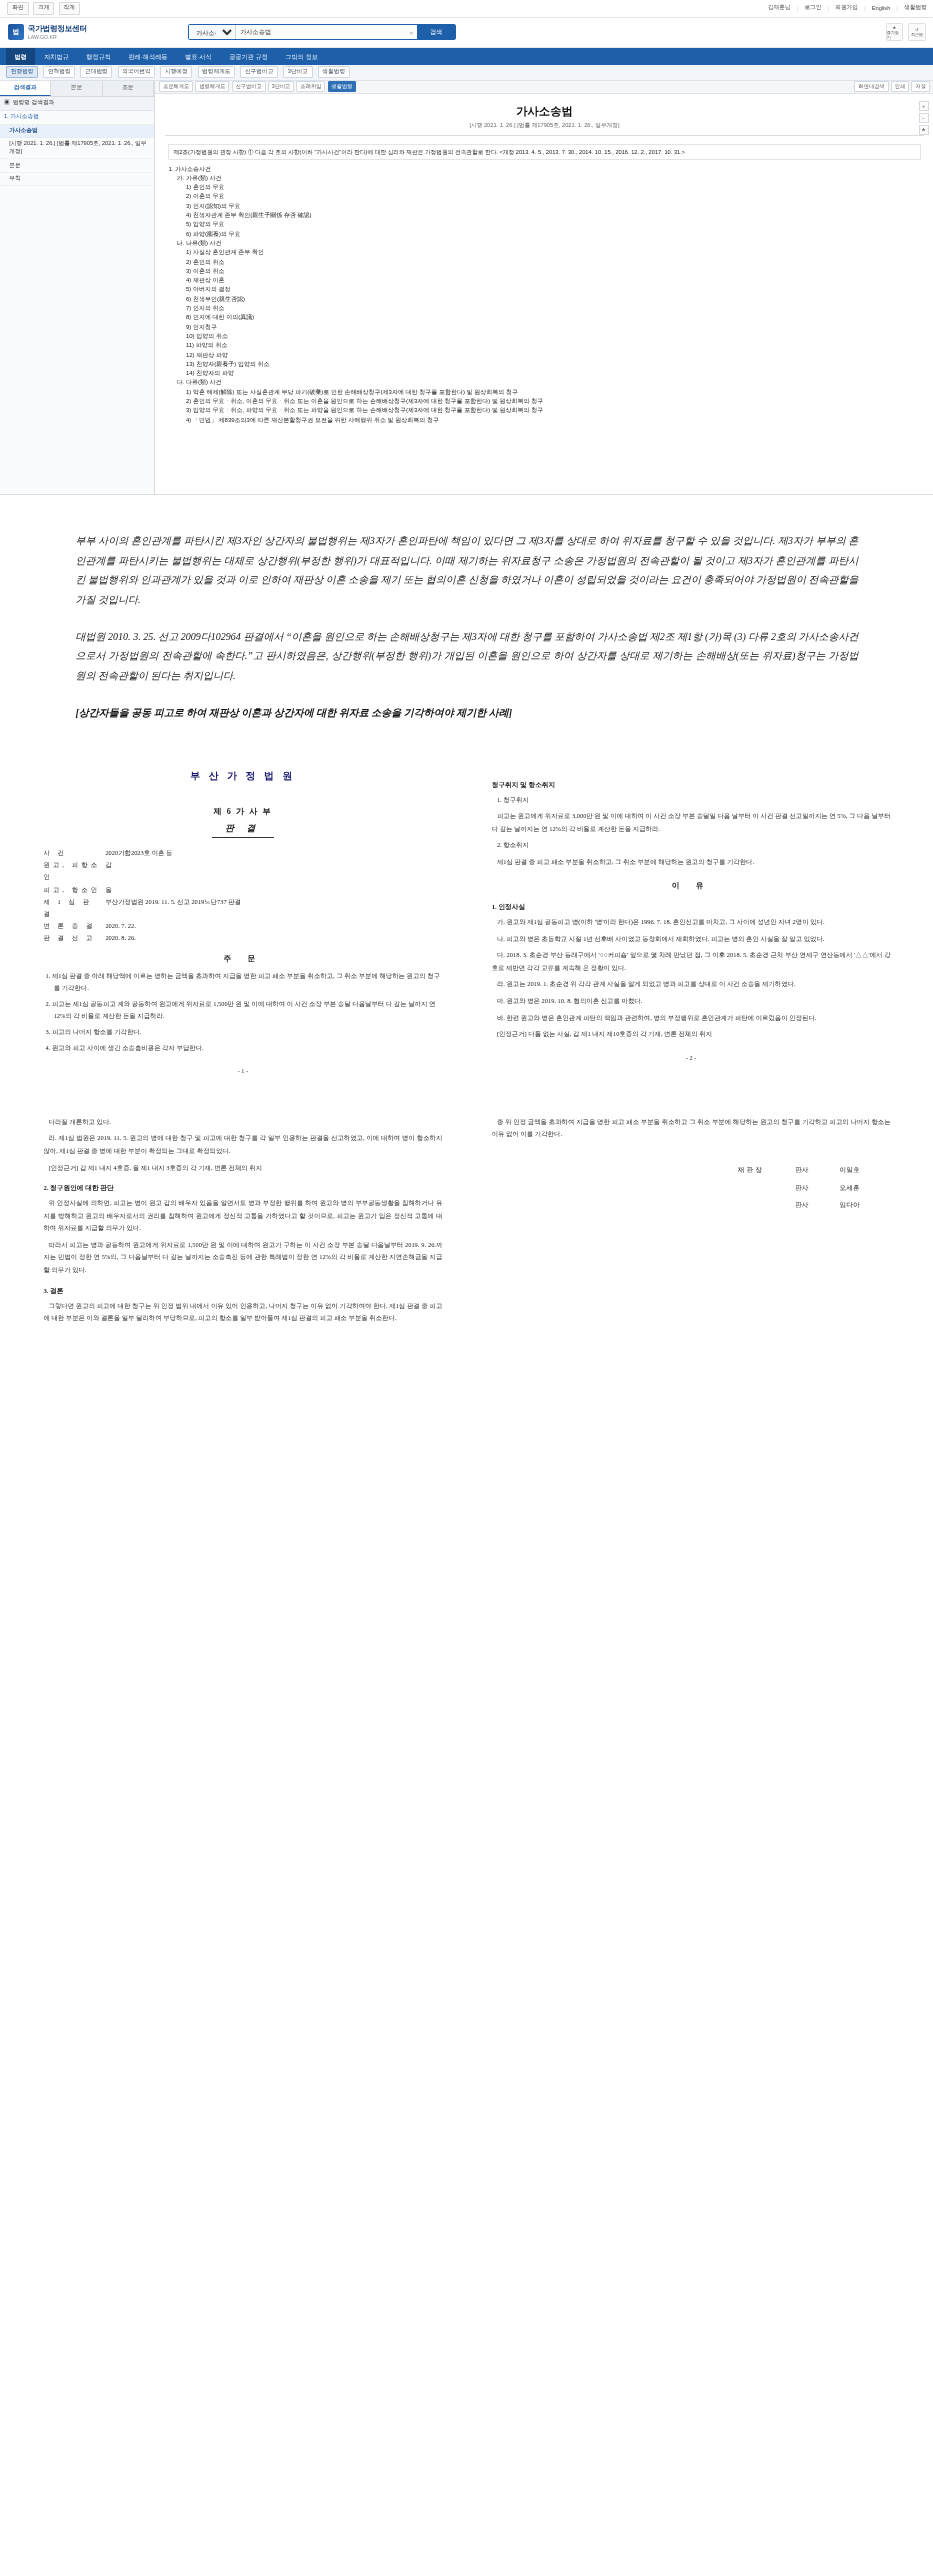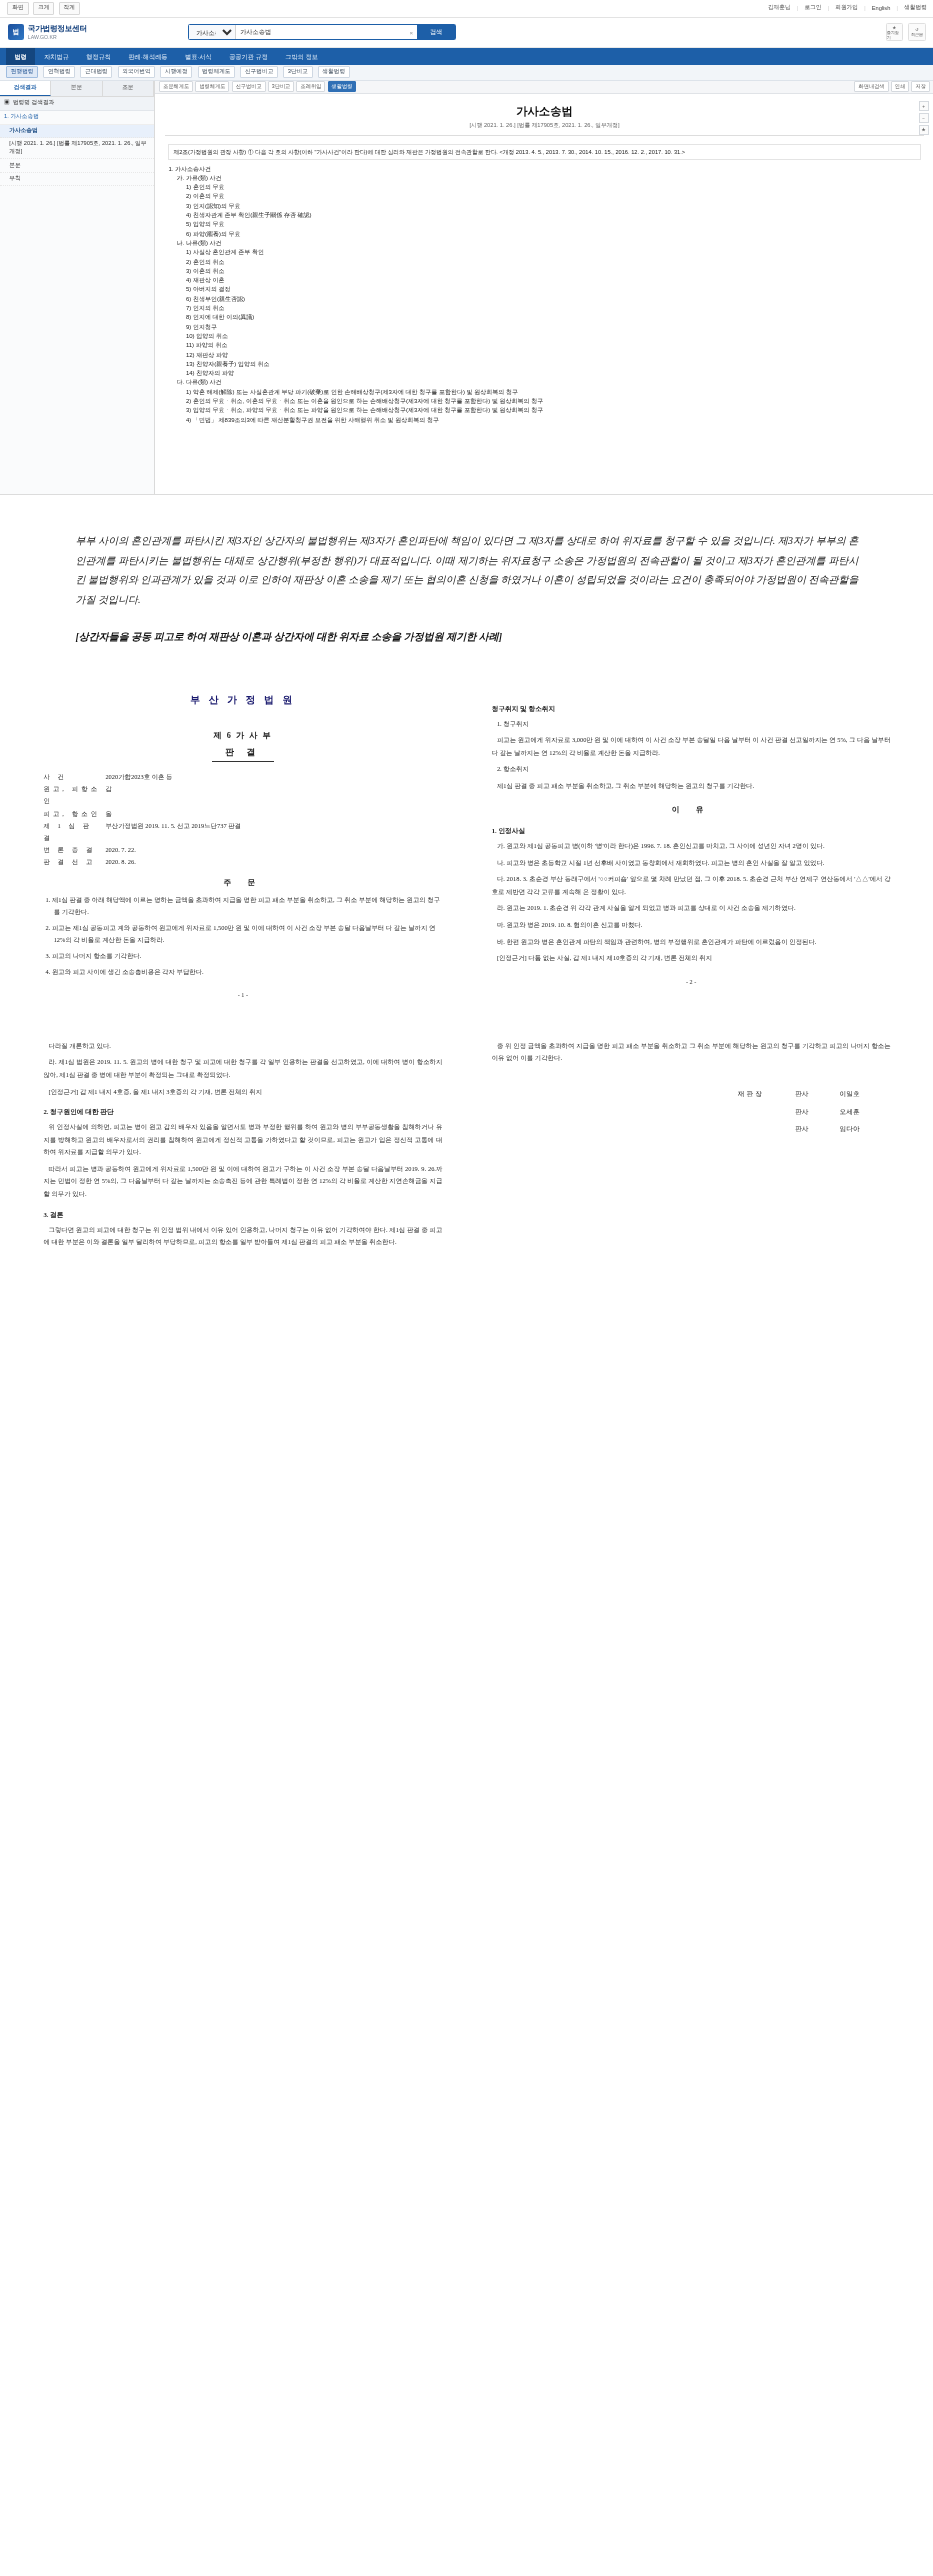"대법원 2010. 3. 25. 선고" p { html: none -> <p>대법원 2010. 3. 25. 선고 2009다102964 판결에서 “이혼을 원인으로 하는 손해배상청구는 제3자에 대한 청구를 포함하여 가사소송법 제2조 제1항 (가)목 (3) 다류 2호의 가사소송사건으로서 가정법원의 전속관할에 속한다.”고 판시하였음은, 상간행위(부정한 행위)가 개입된 이혼을 원인으로 하여 상간자를 상대로 제기하는 손해배상(또는 위자료)청구는 가정법원의 전속관할이 된다는 취지입니다.</p> }
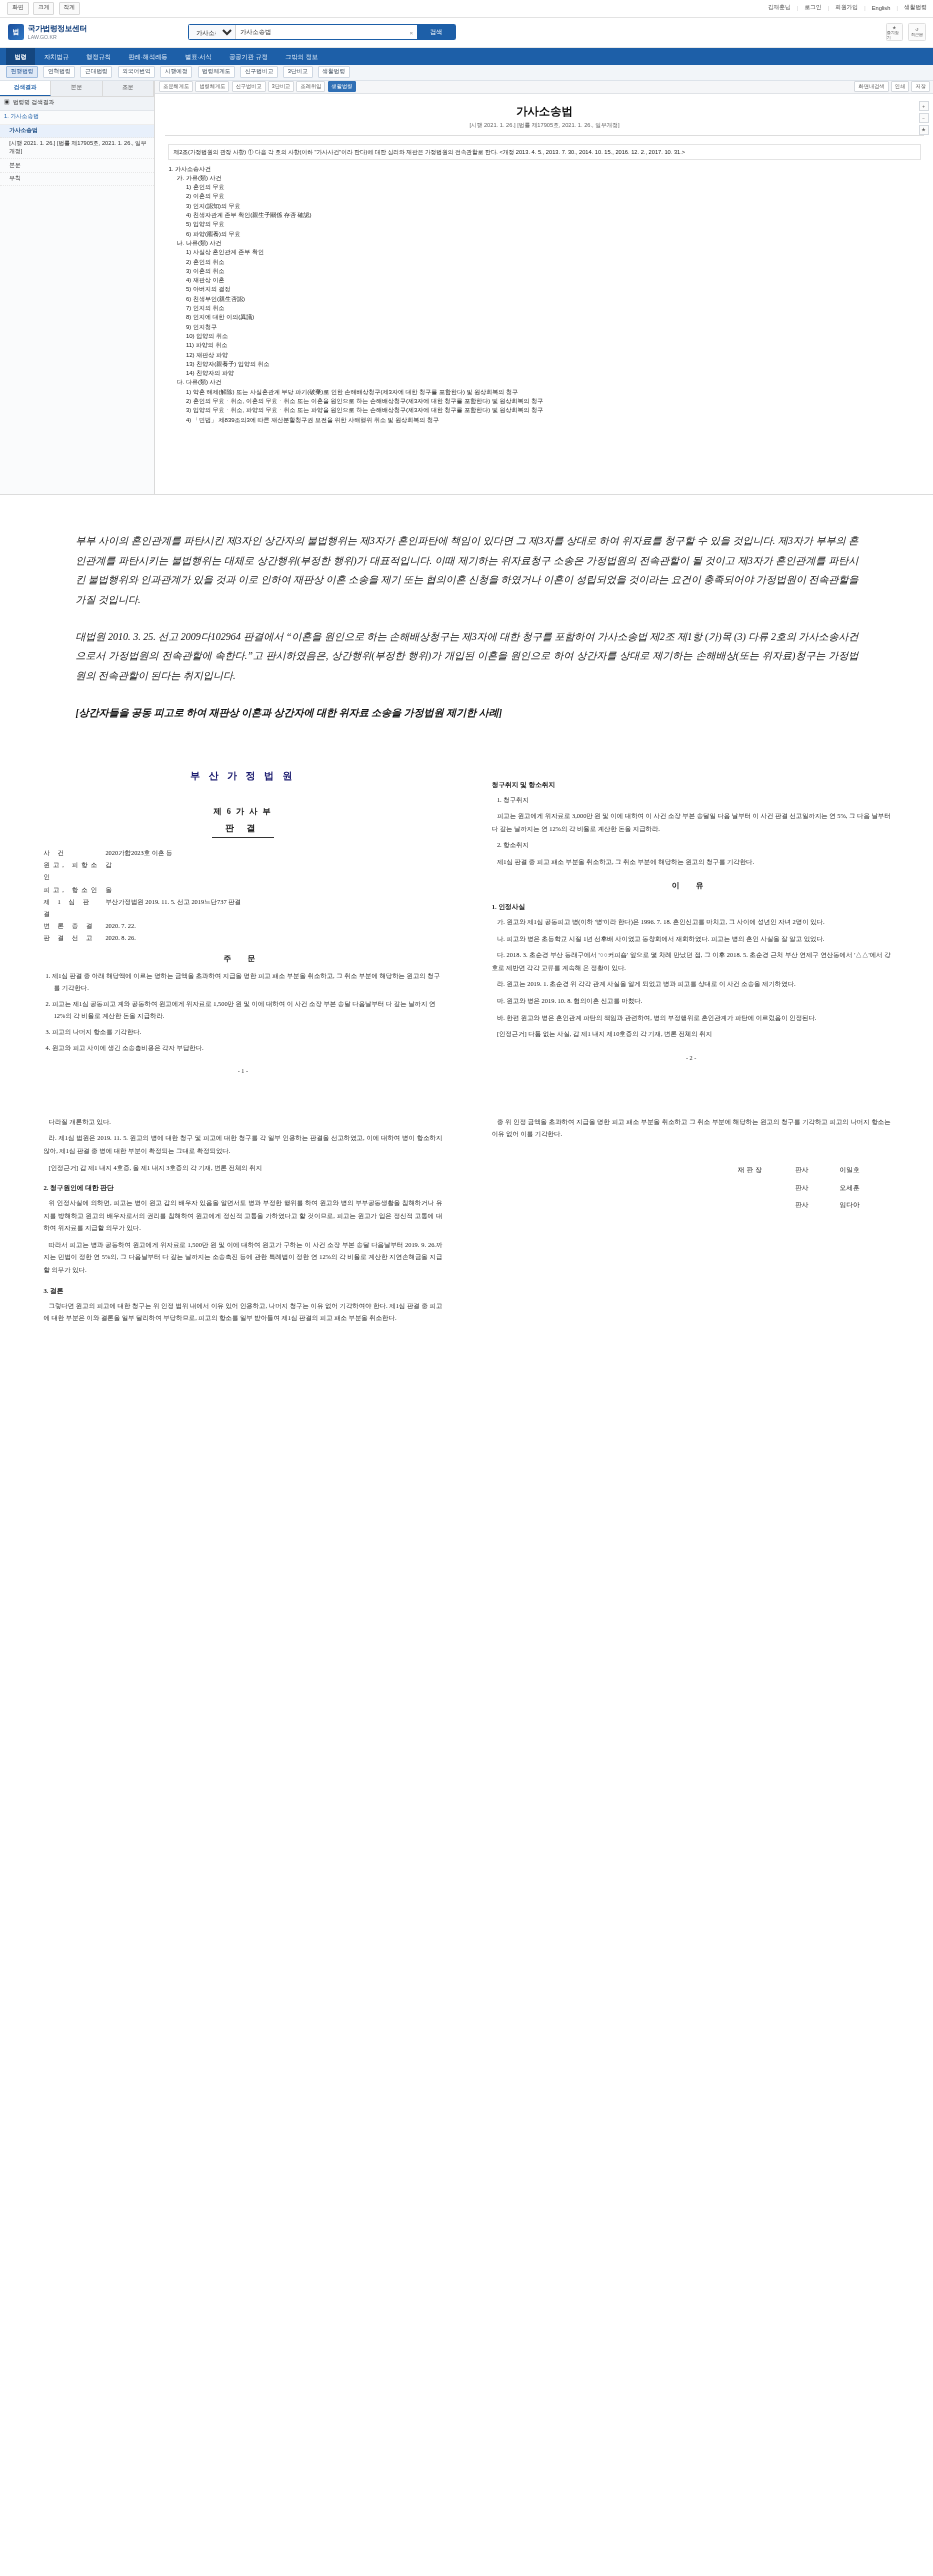"[상간자들을 공동 피고로 하여 재판상" p.bold { text: 가정법원 -> 기각하여야 }
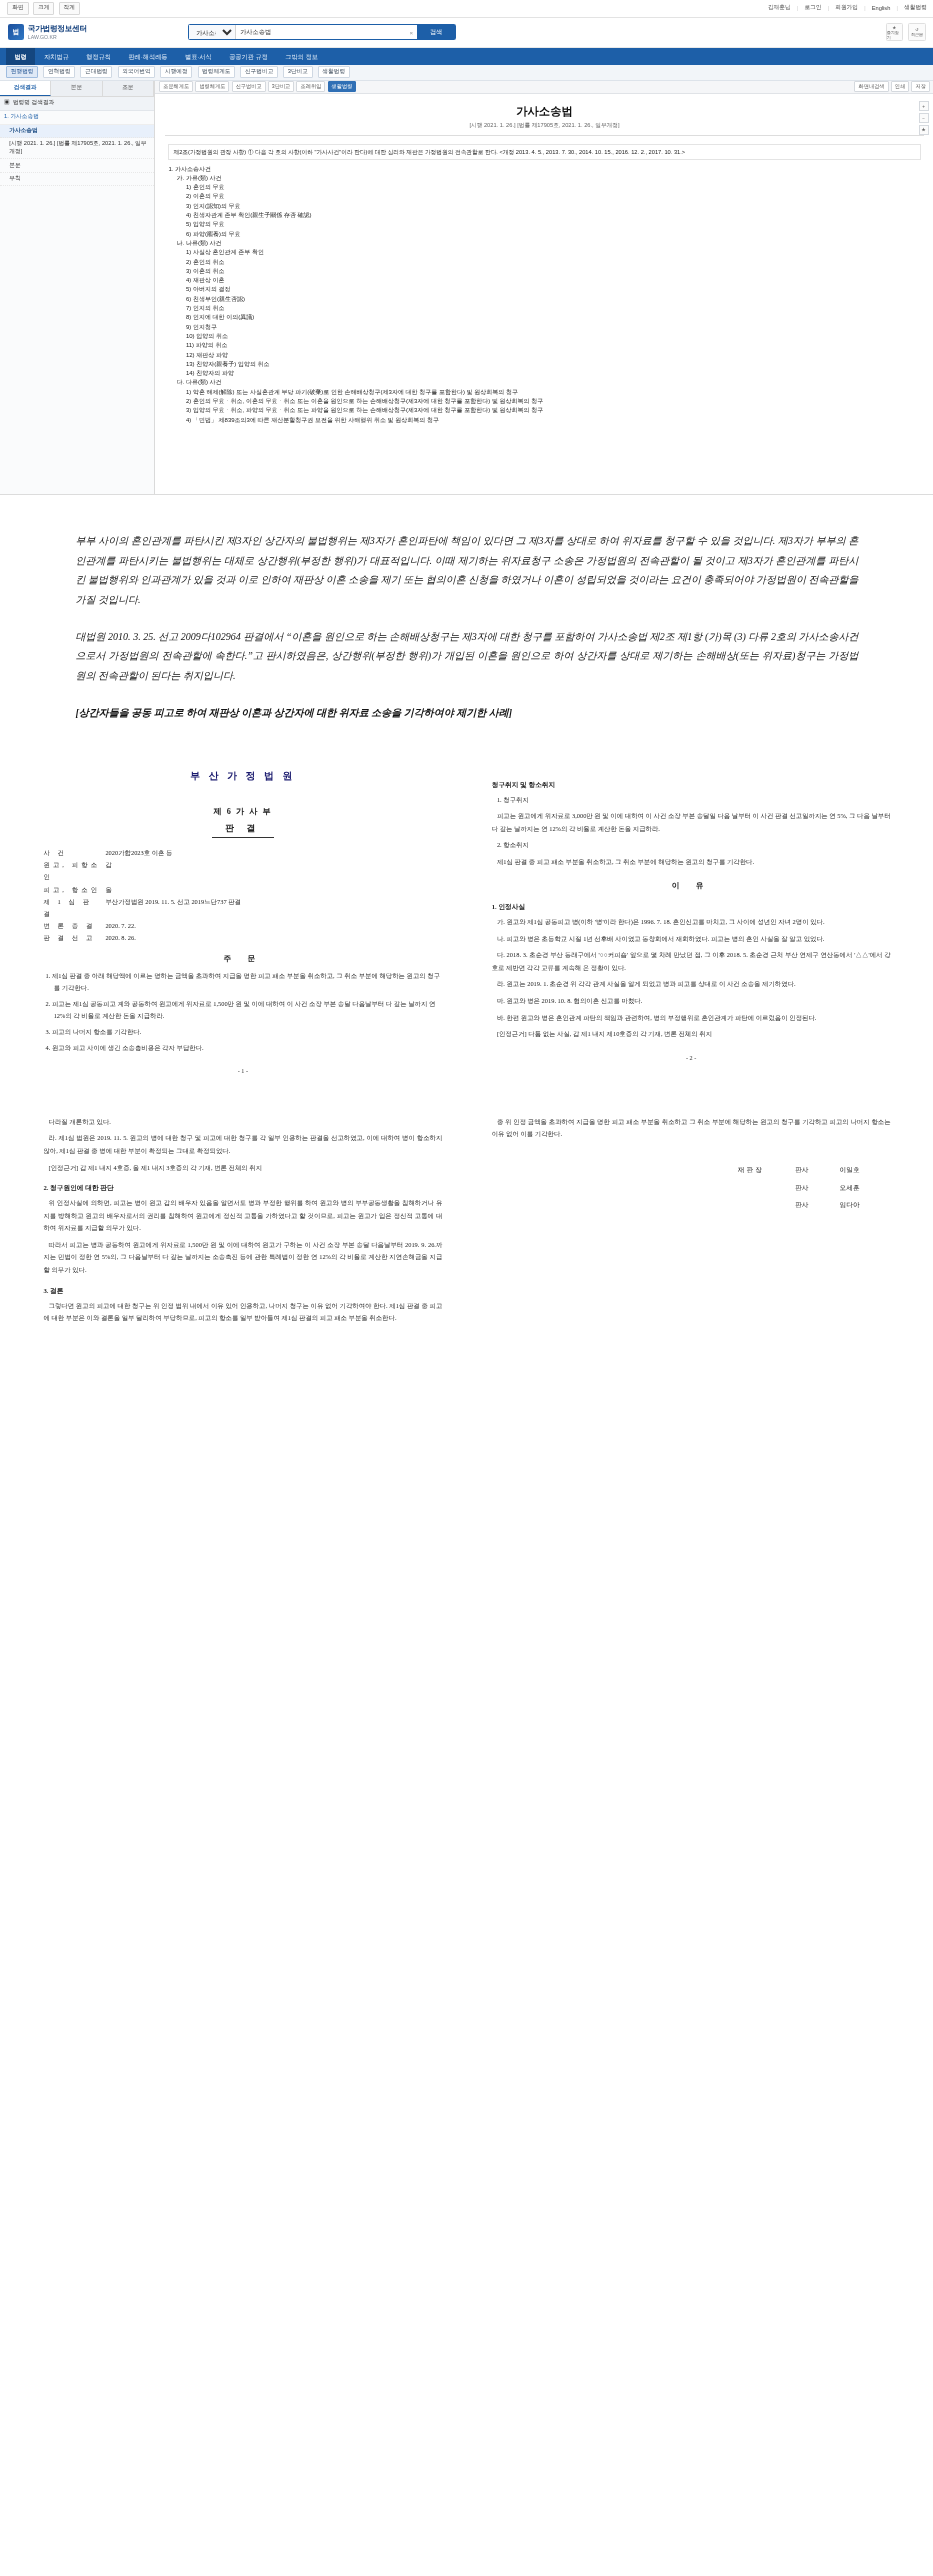"판 결" .court-kind { font-style: none -> italic }
